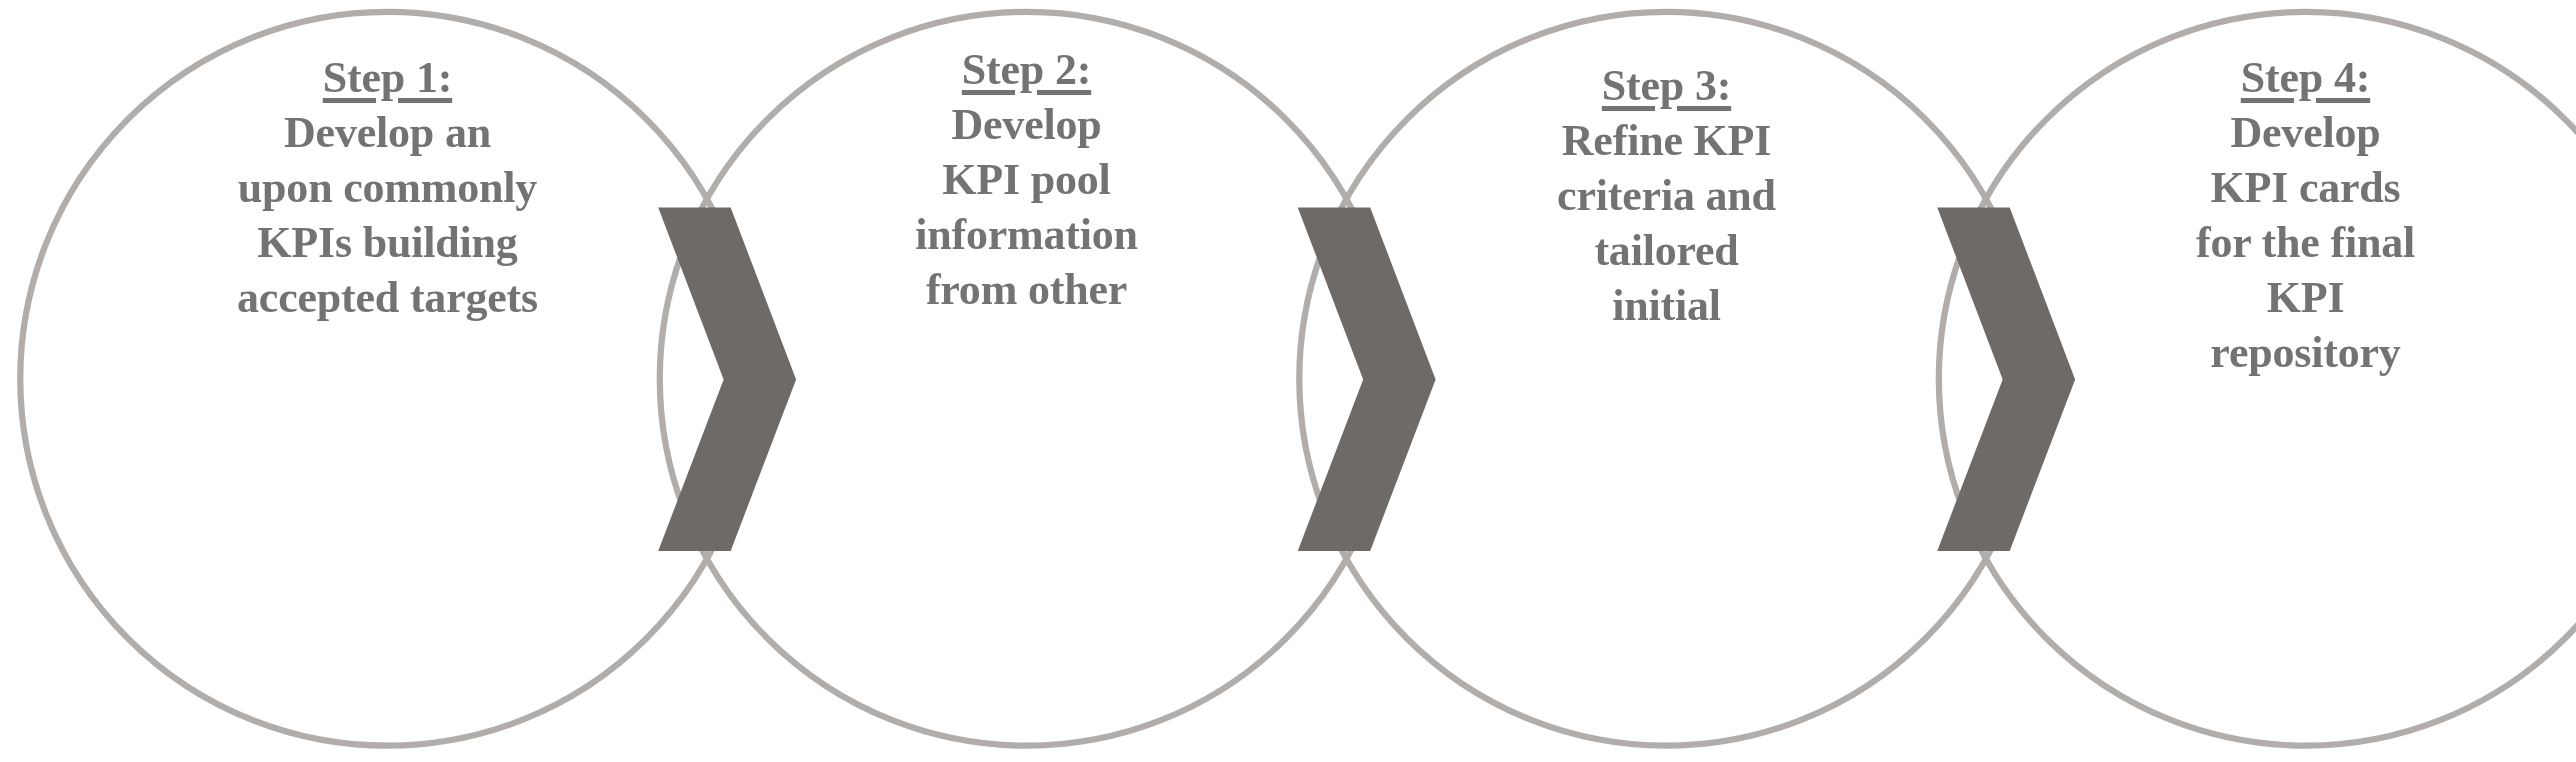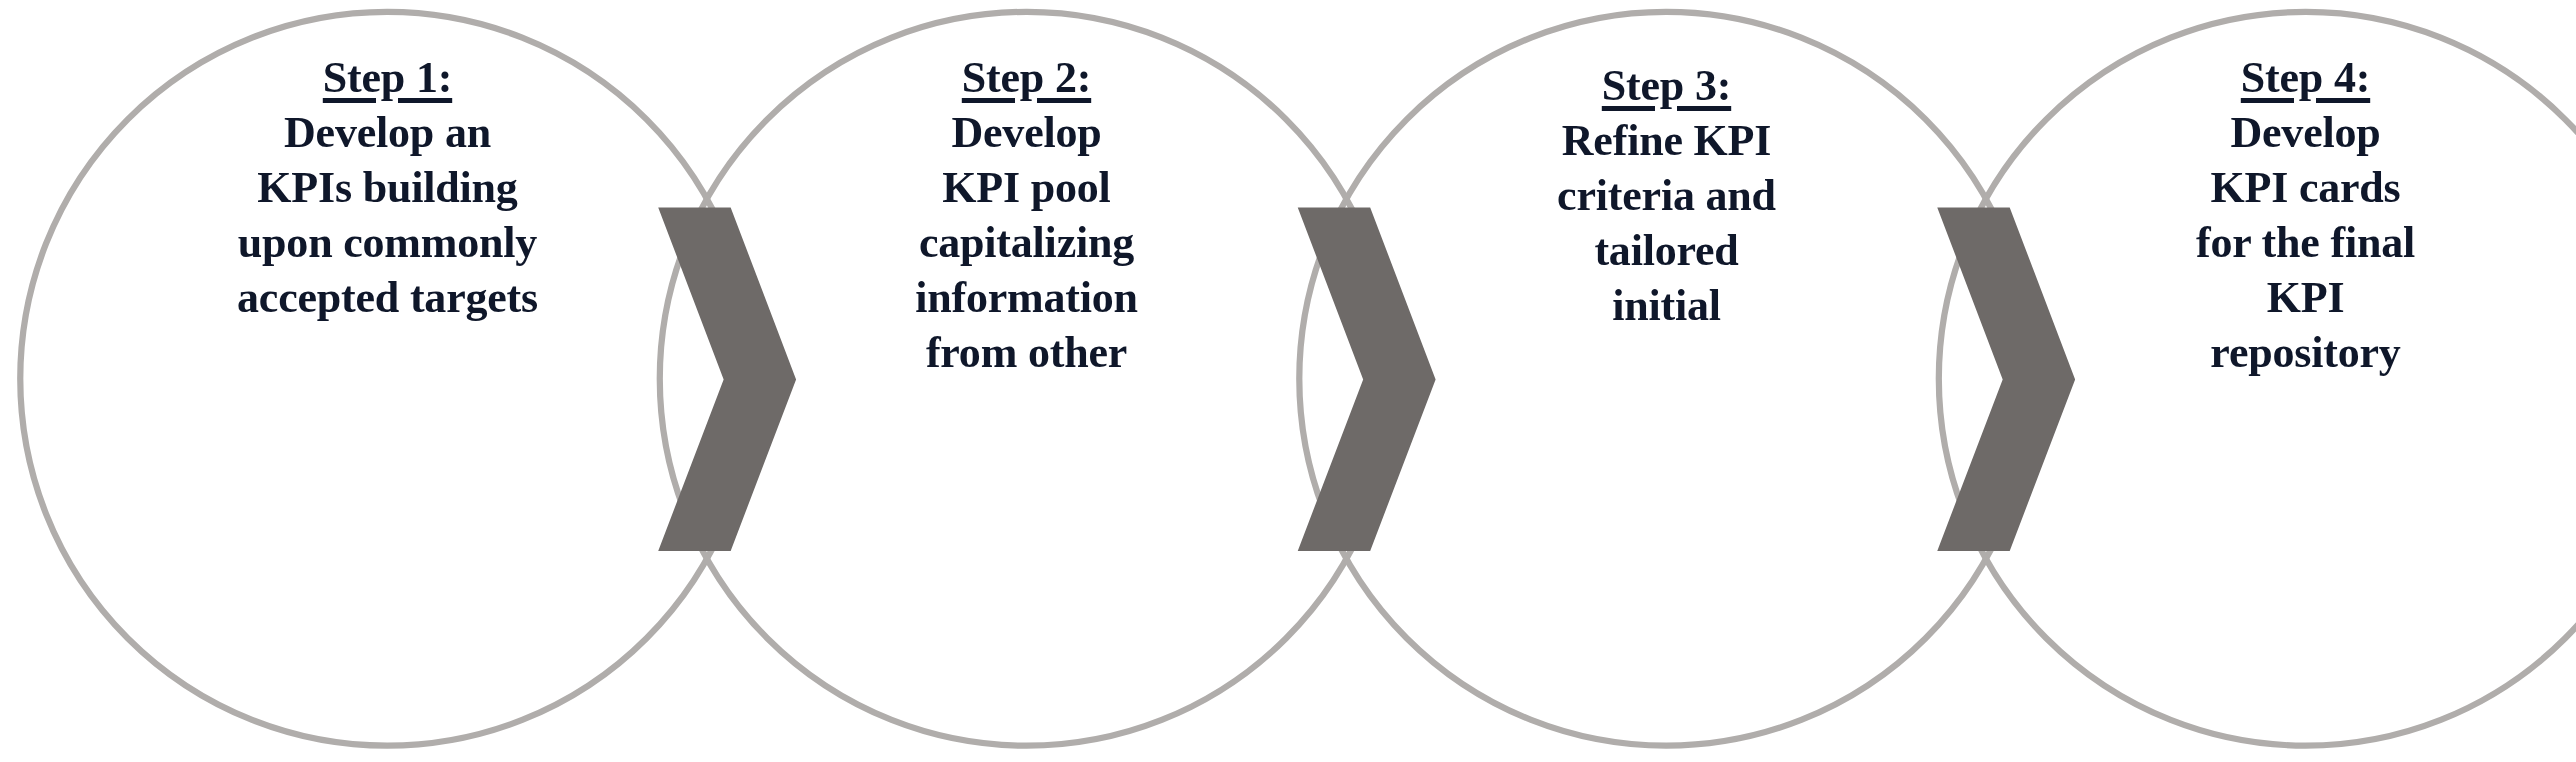"Step 1:" .step-text { color: #0f172a -> #737373 }
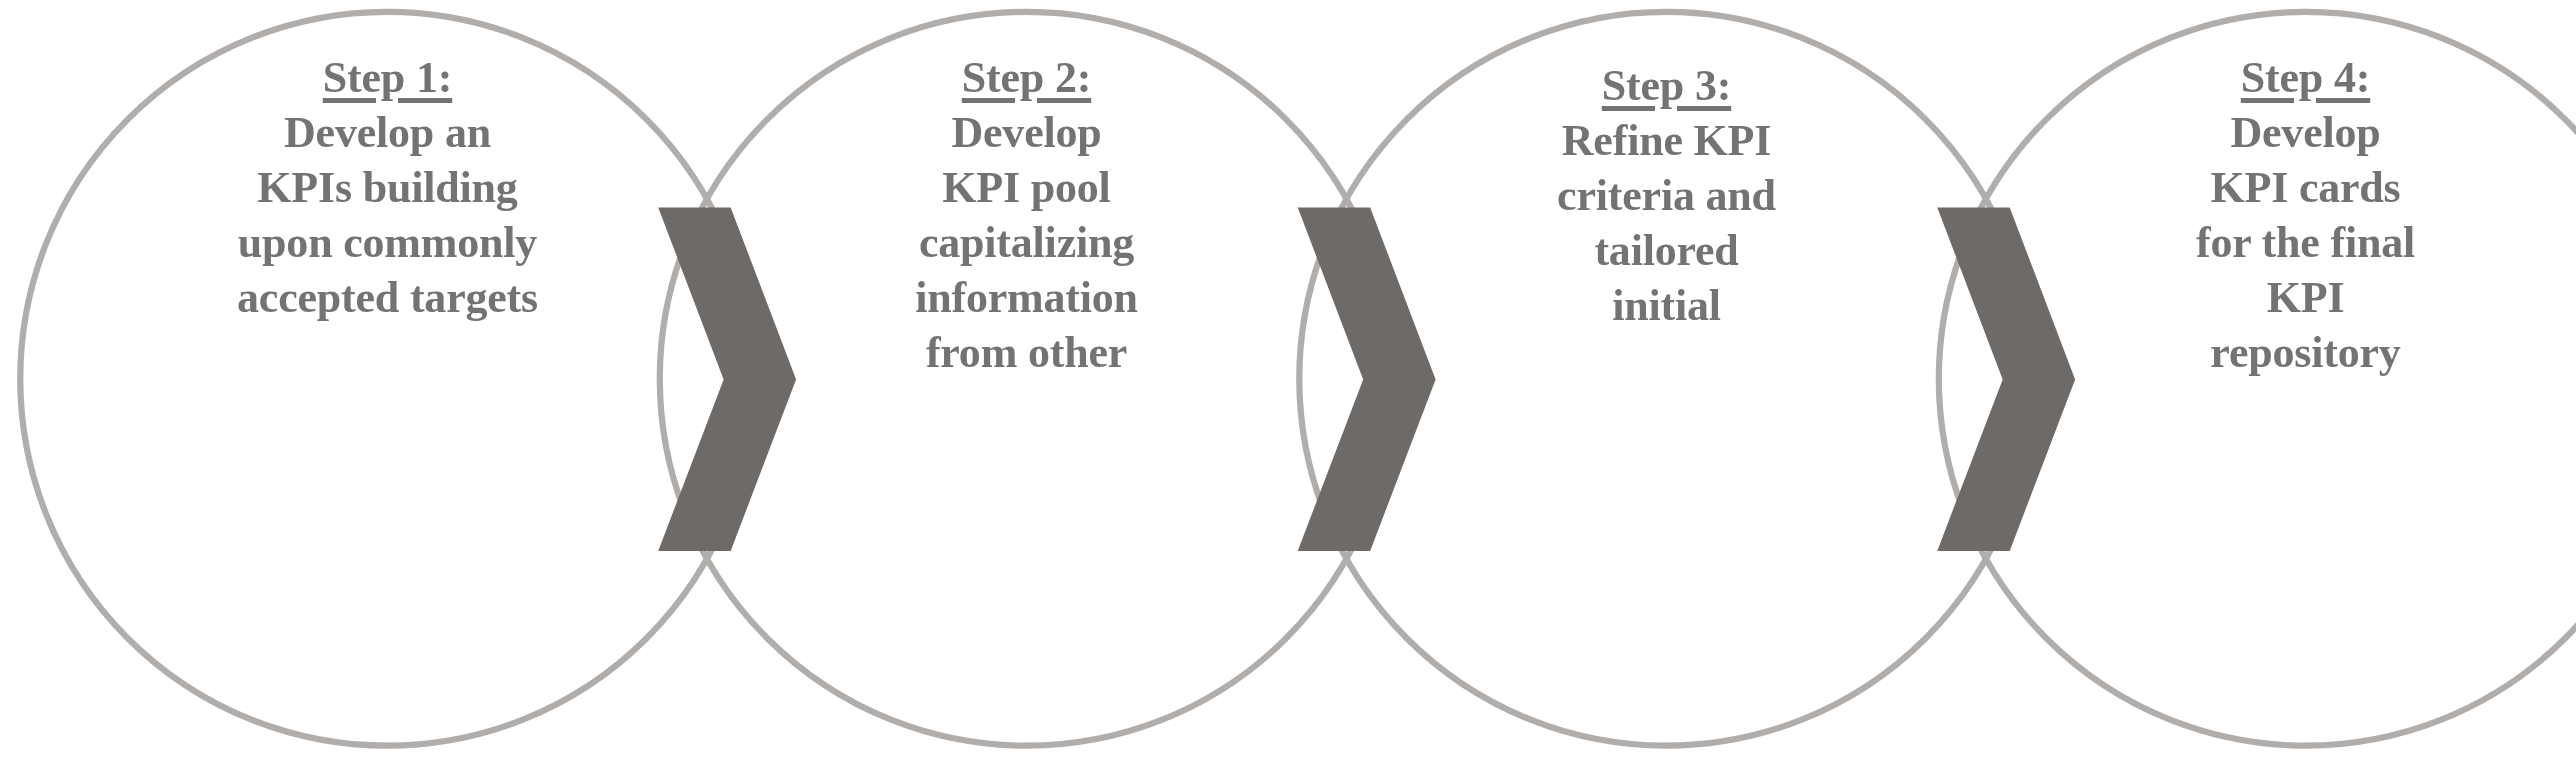"Step 2:" div.step-text { top: 50px -> 42px }
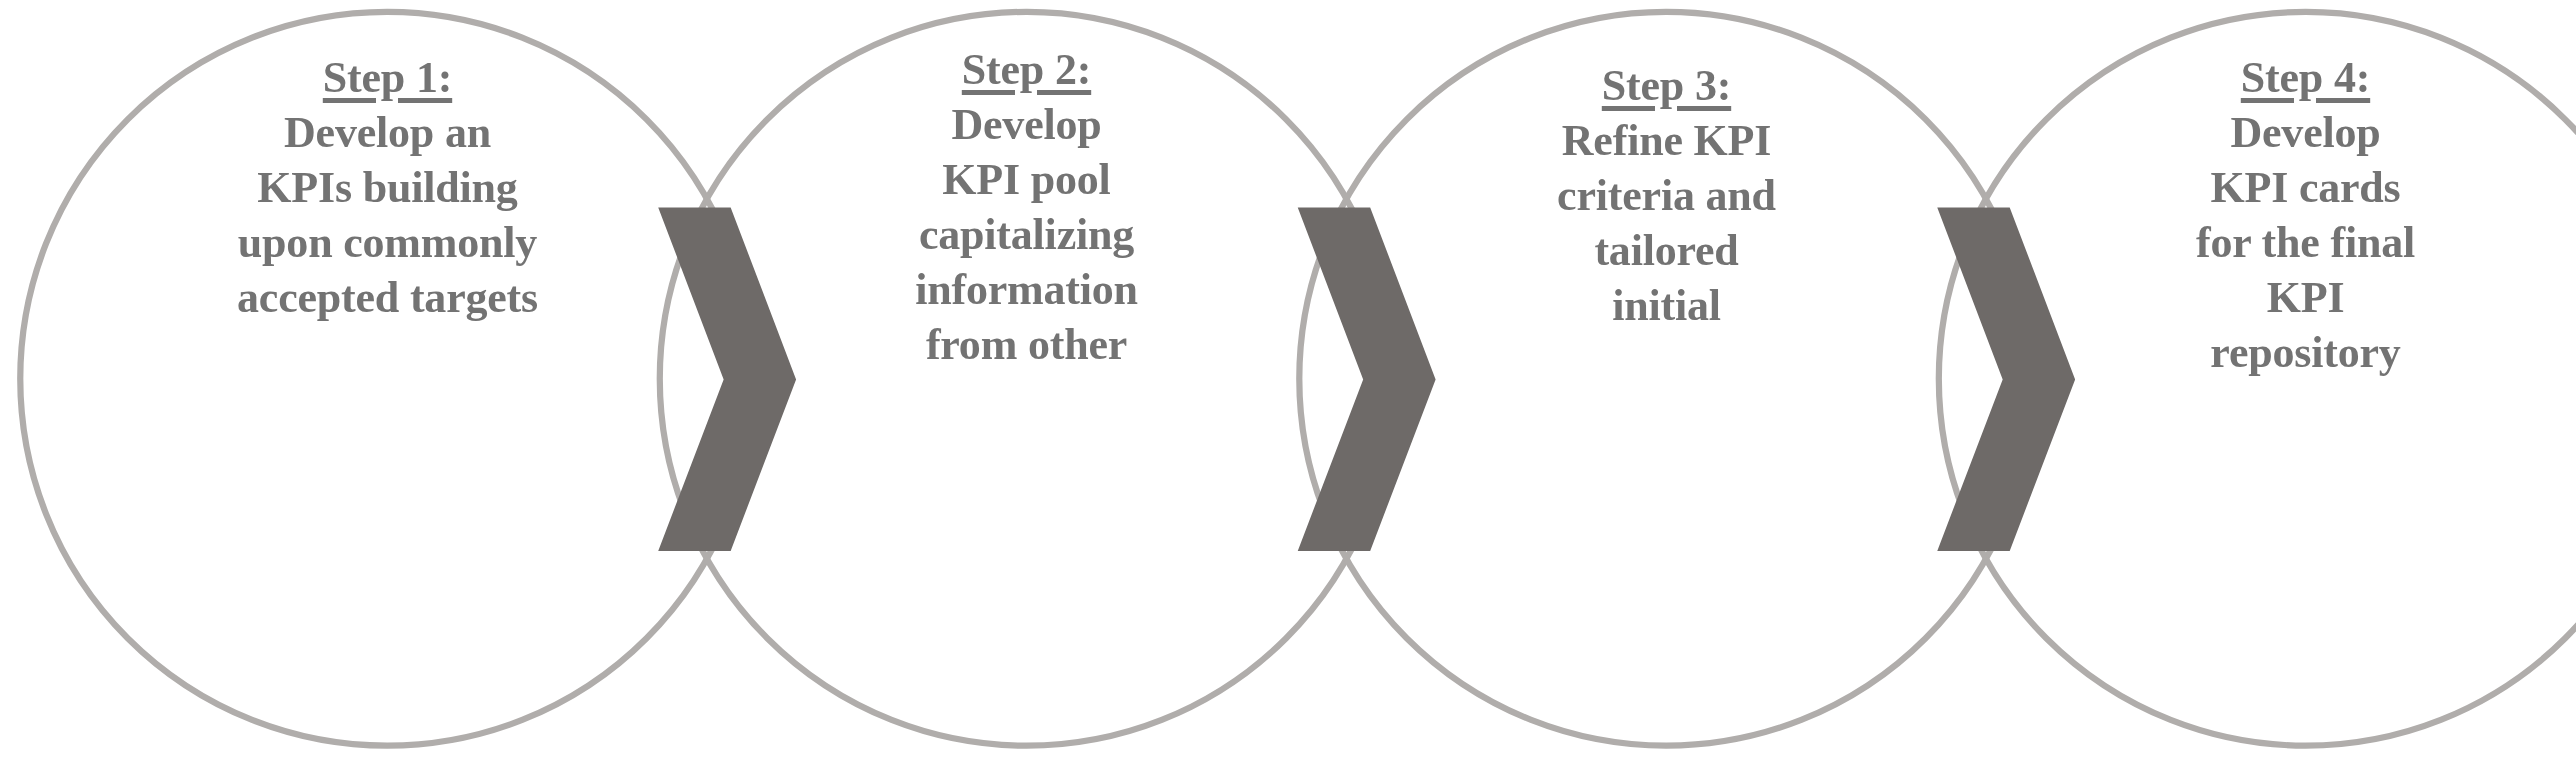"KPIs building" span.step-body-line { order: before "upon commonly" -> after "upon commonly" }
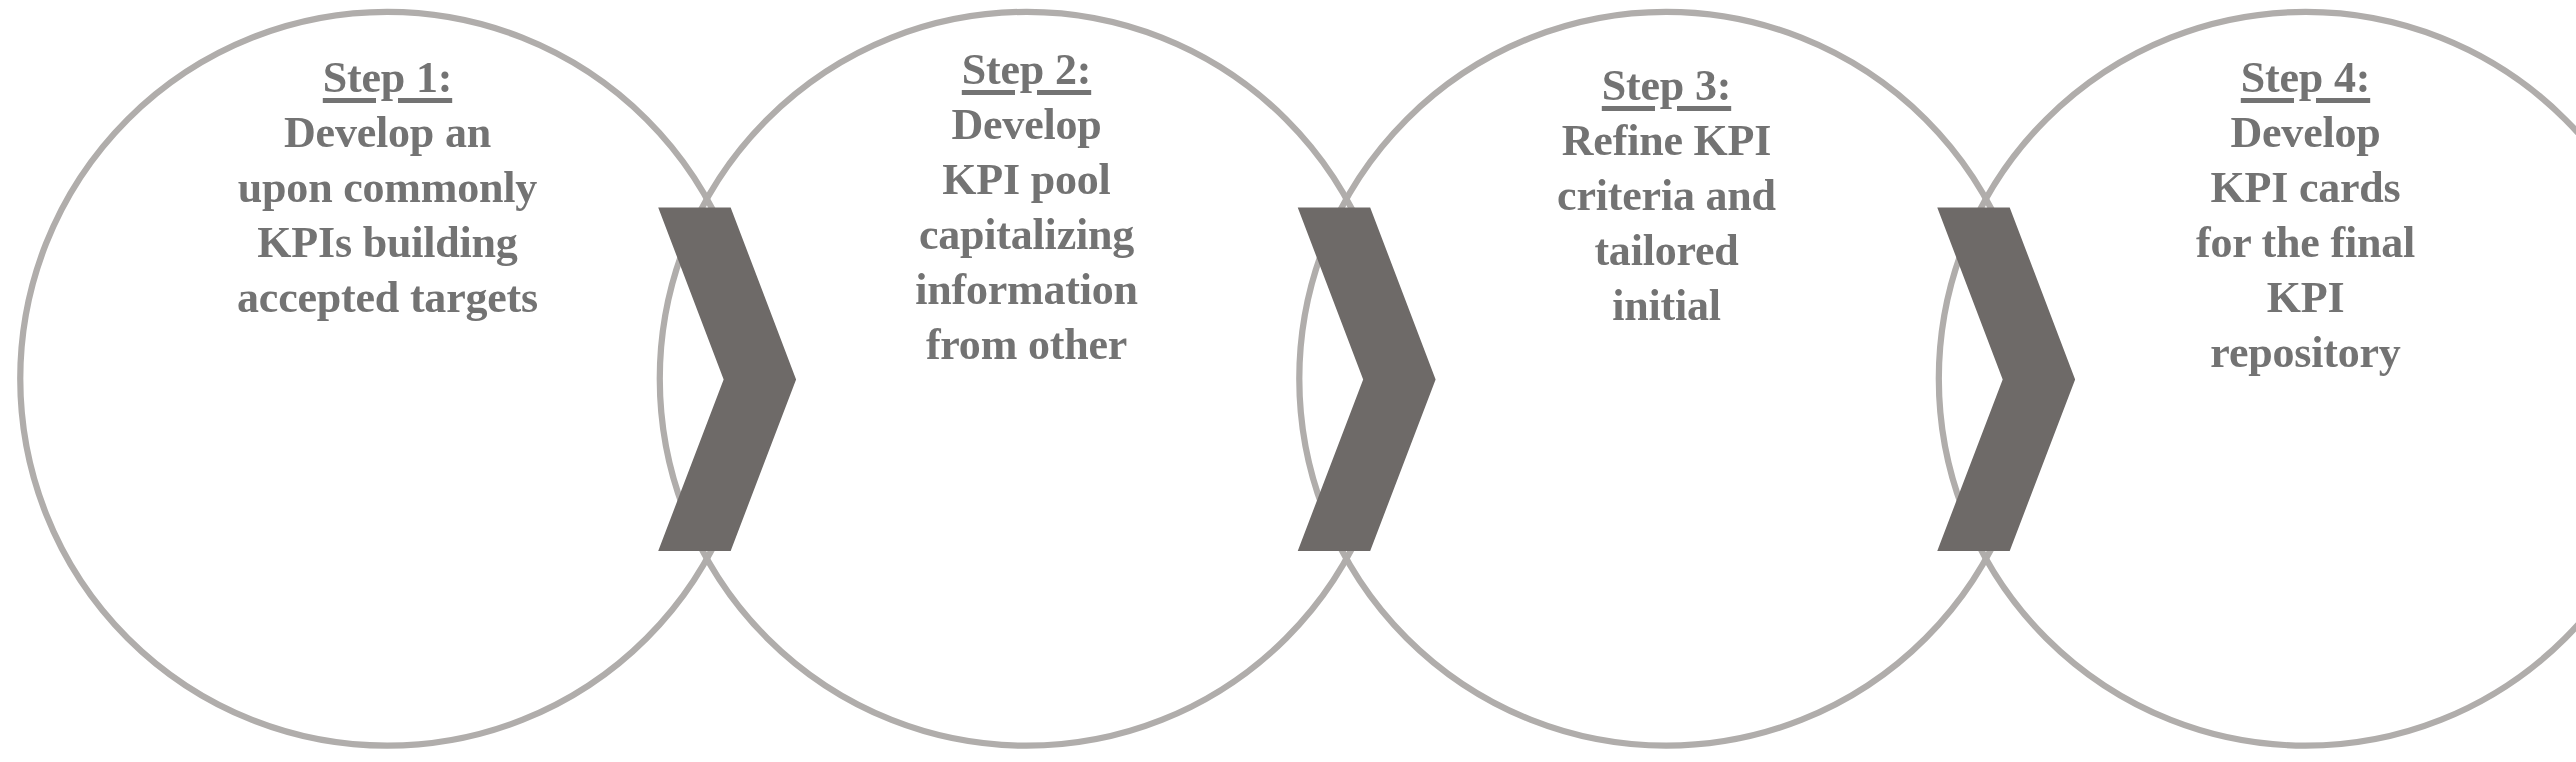"capitalizing" span.step-body-line { html: <span>capitalizing</span> -> none }
